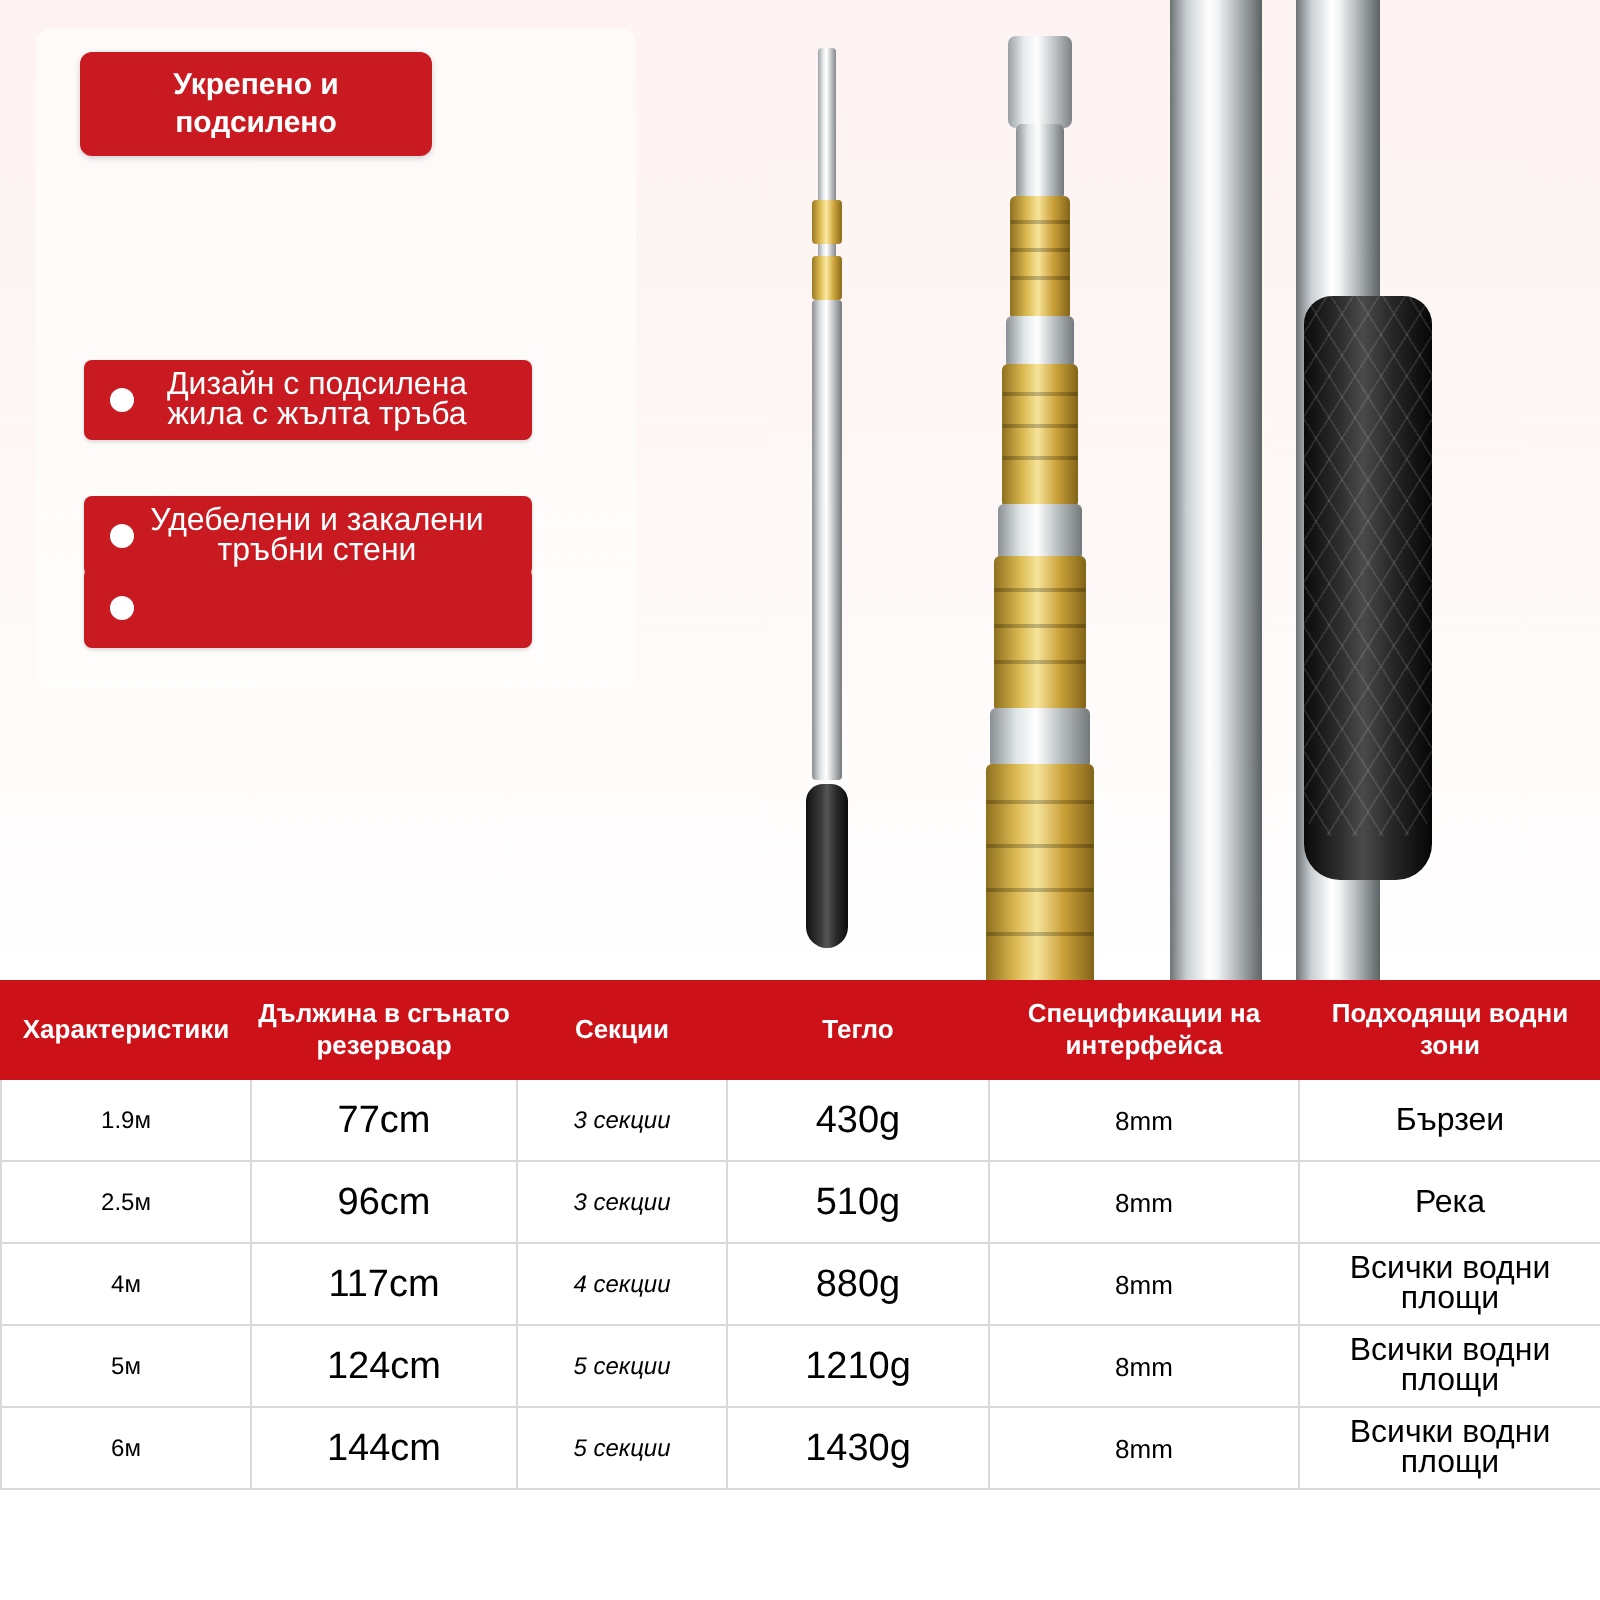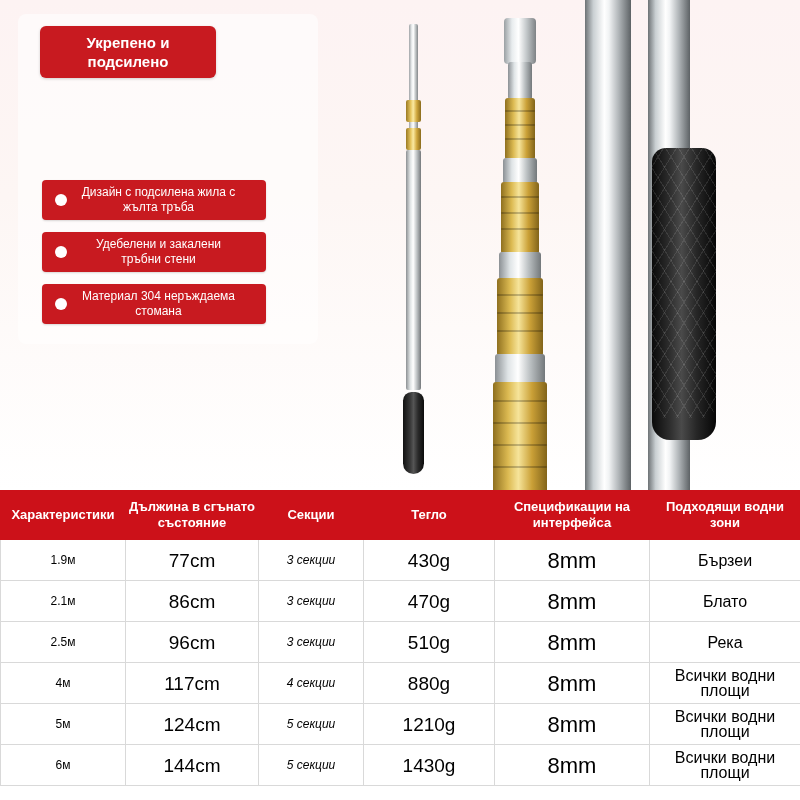"Дизайн с подсилена жила с" .feature-row .ftext { font-size: 12px -> 16px }
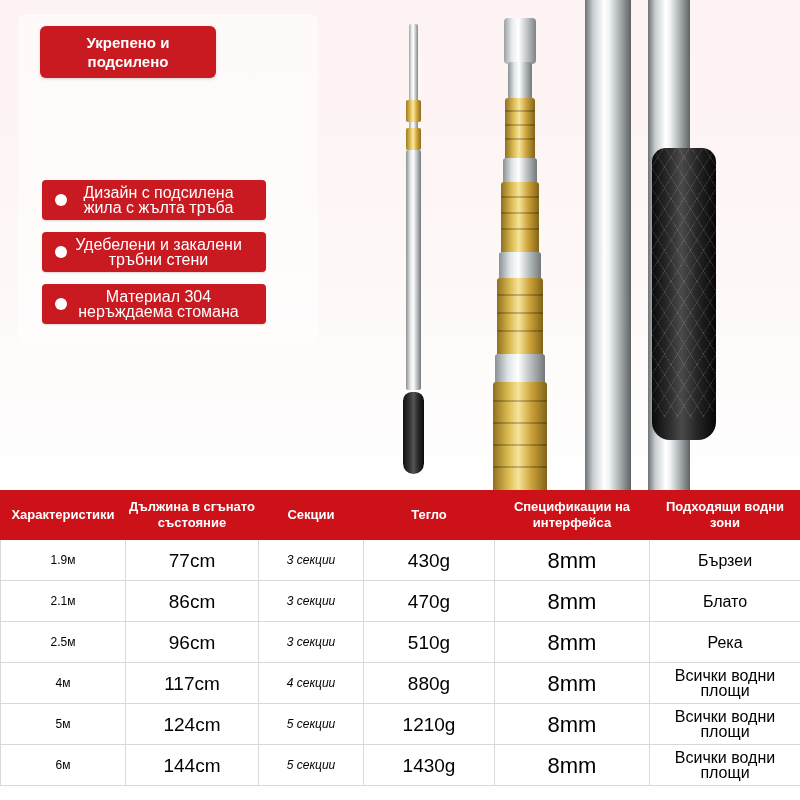"Удебелени и закалени тръбни стени" #feature-1 { top: 232px -> 248px }
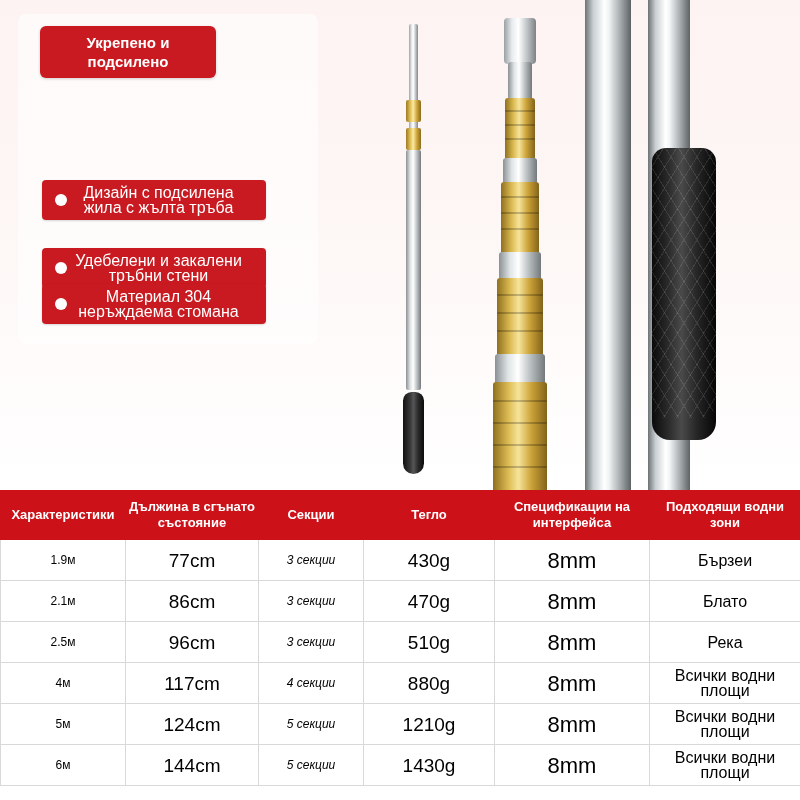"Материал 304 неръждаема стомана" span.ftext { html: <span>Материал 304 неръждаема стомана</span> -> none }
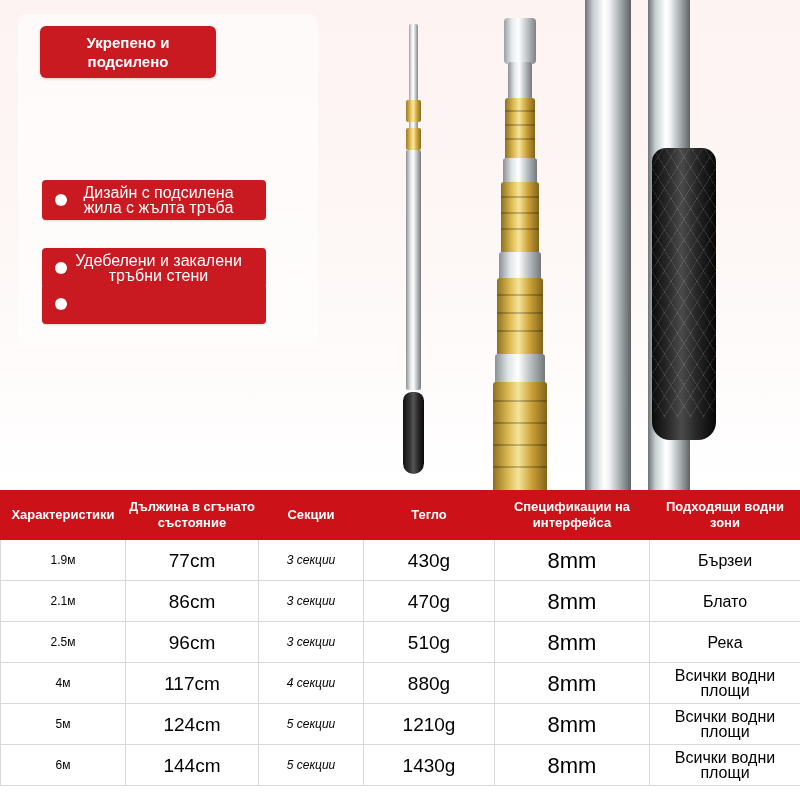"Дължина в сгънато състояние" th { text: състояние -> резервоар }
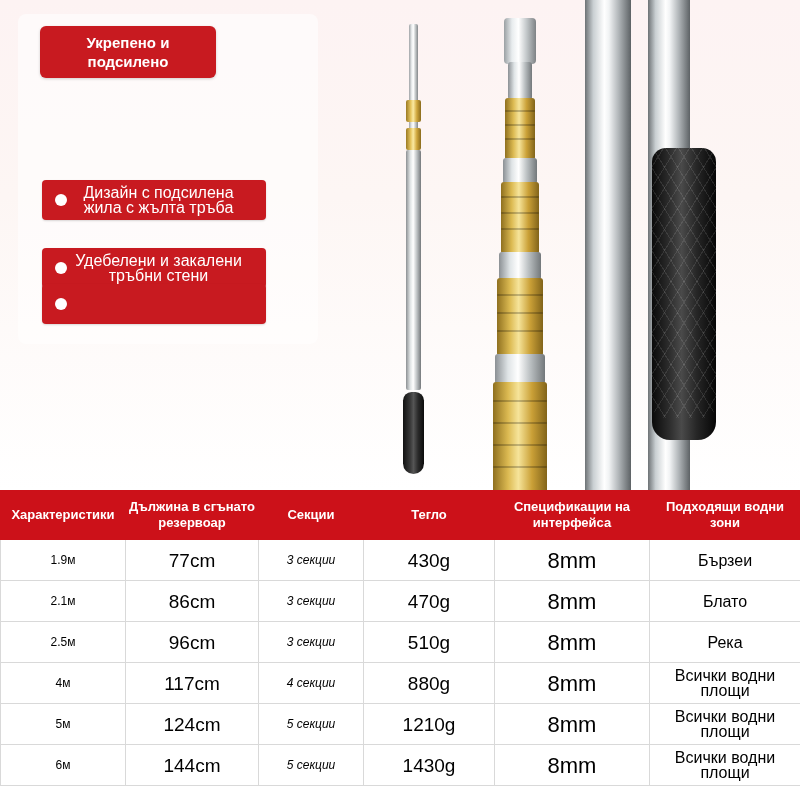"8mm" td.c-interface { font-size: 22px -> 13px }
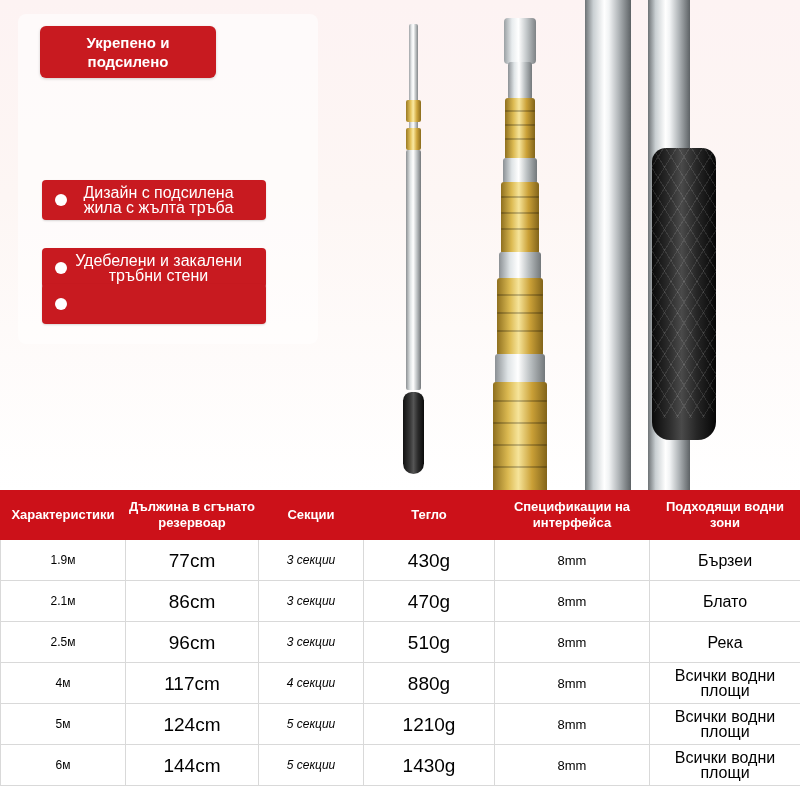"2.1м" tr { html: <tr> <td>2.1м</td> <td>86cm</td> <td>3 секции</td> <td>470g</td> <td>8mm</td> <td>Блато</td> </tr> -> none }
